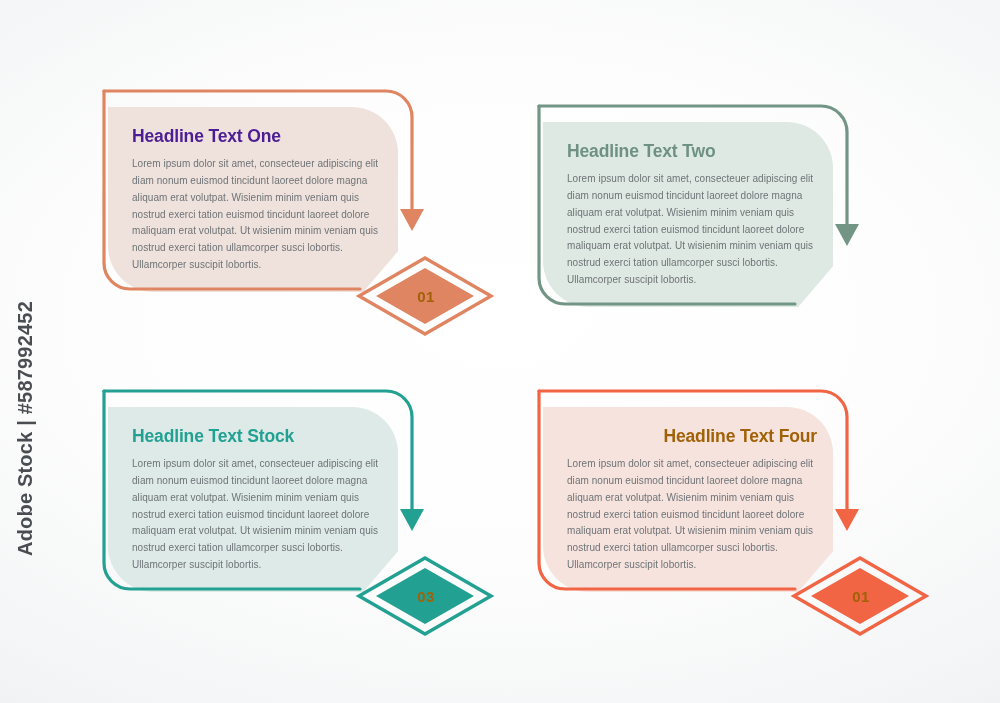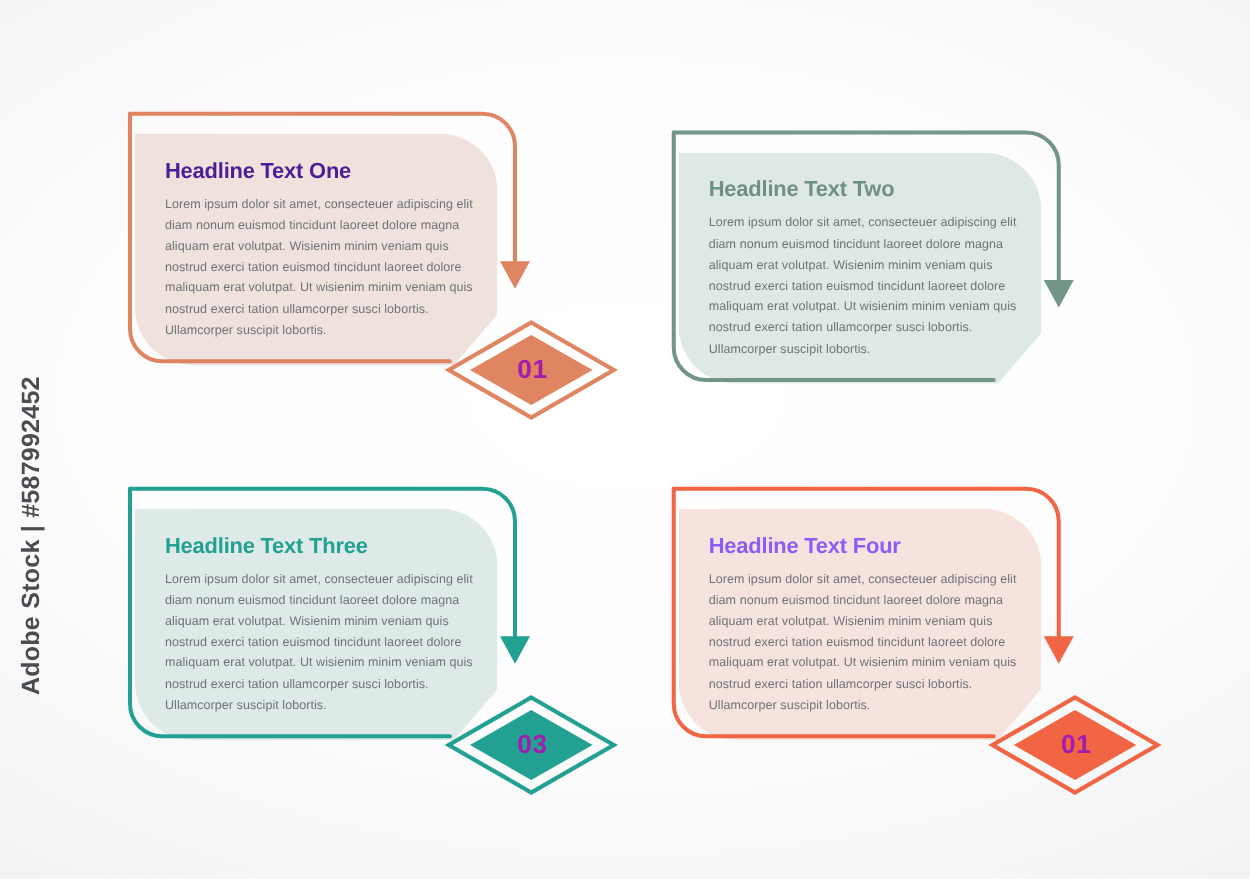"01" .dia-num { color: #a21caf -> #a16207; font-size: 21px -> 15px }
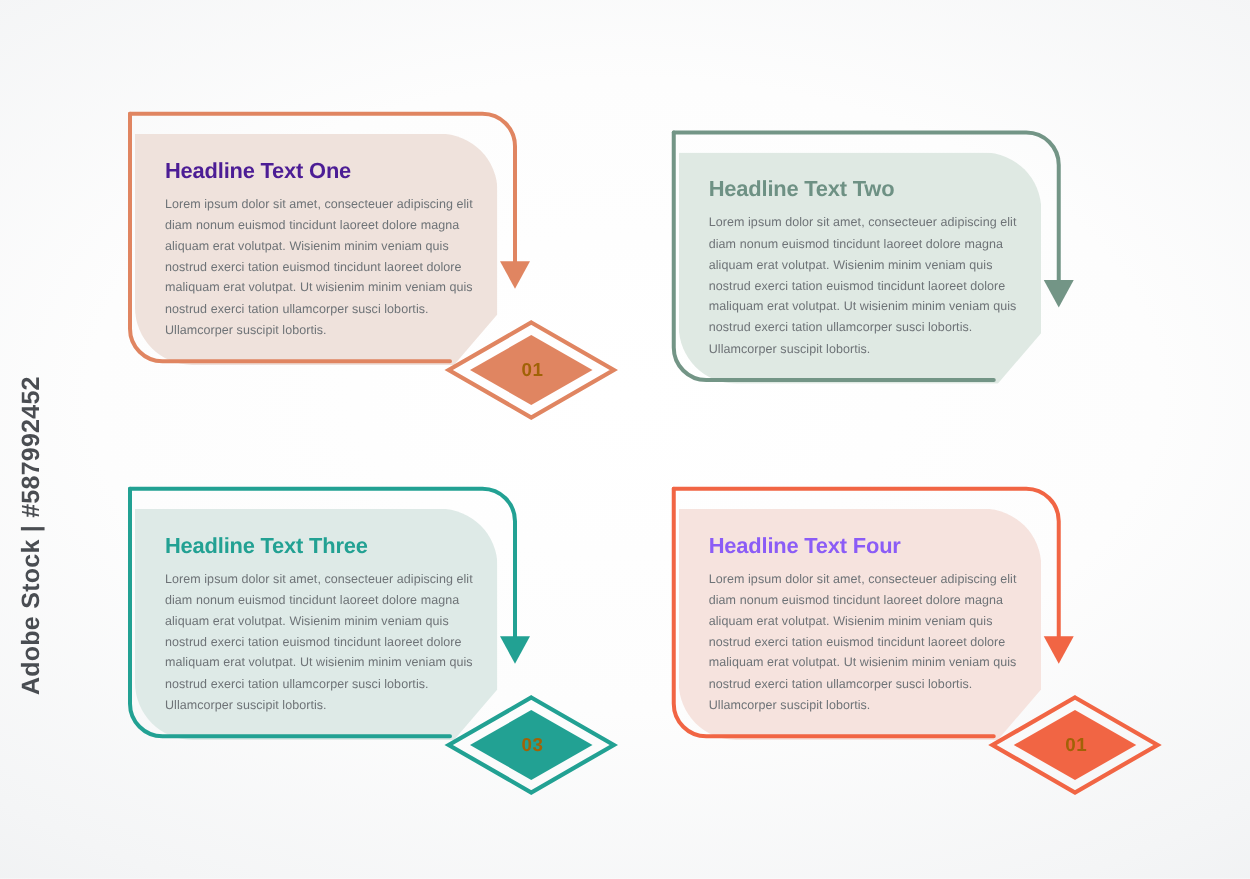"Headline Text Three" h2.headline { text: Three -> Stock }
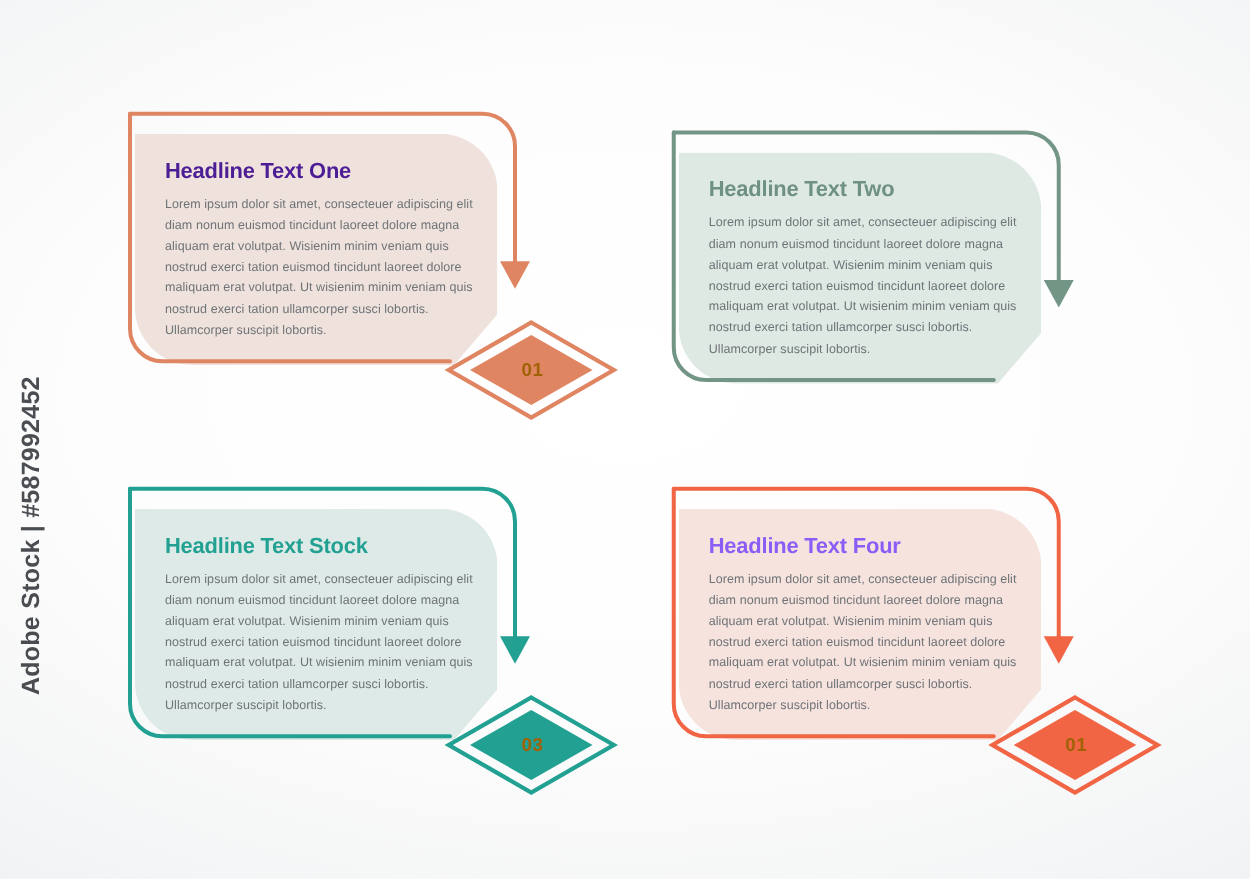"Headline Text Four" h2.headline { color: #8b5cf6 -> #a16207; text-align: none -> right }
